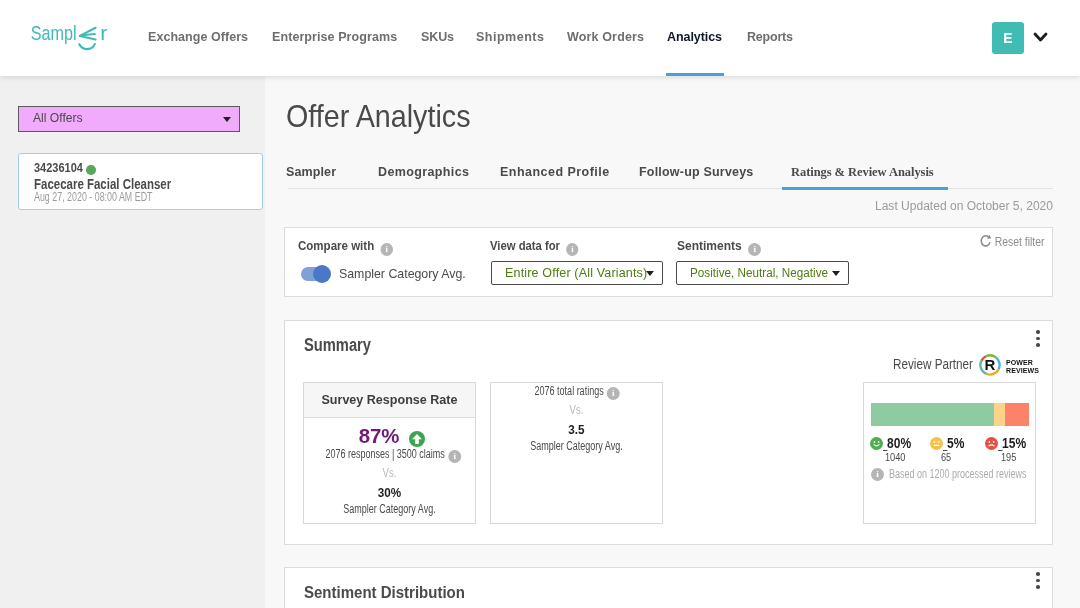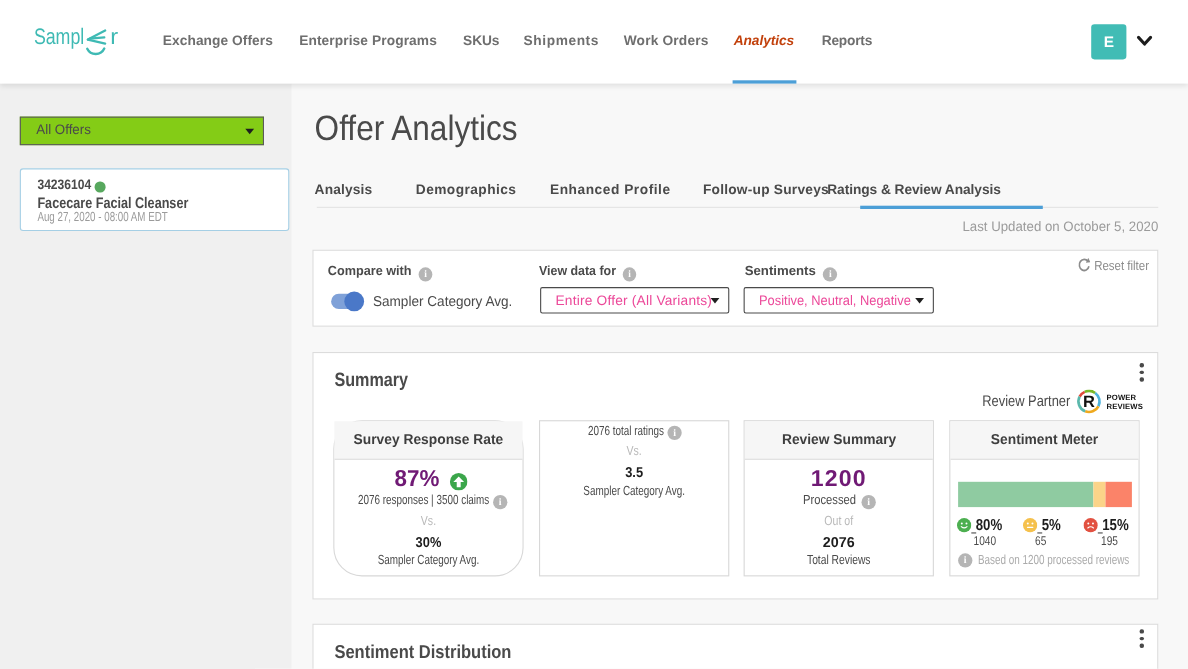"Analytics" .nav.active { color: #c2410c -> #0f172a; font-style: italic -> none }
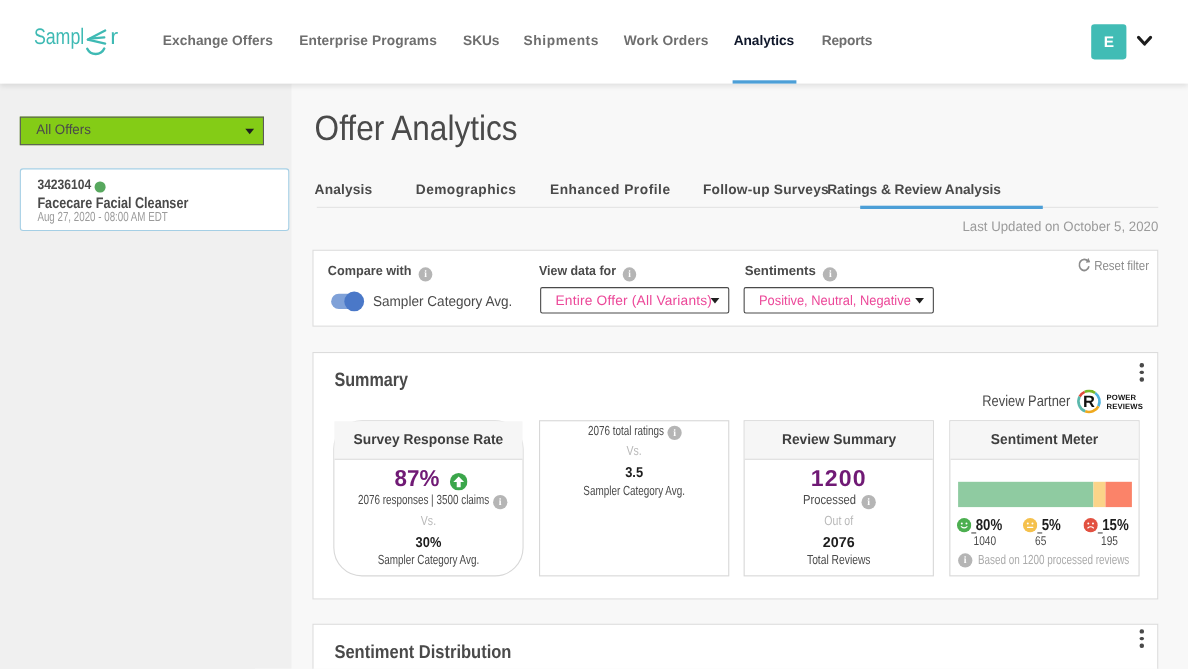"All Offers" #allOffers { background: #84cc16 -> #f0abfc }
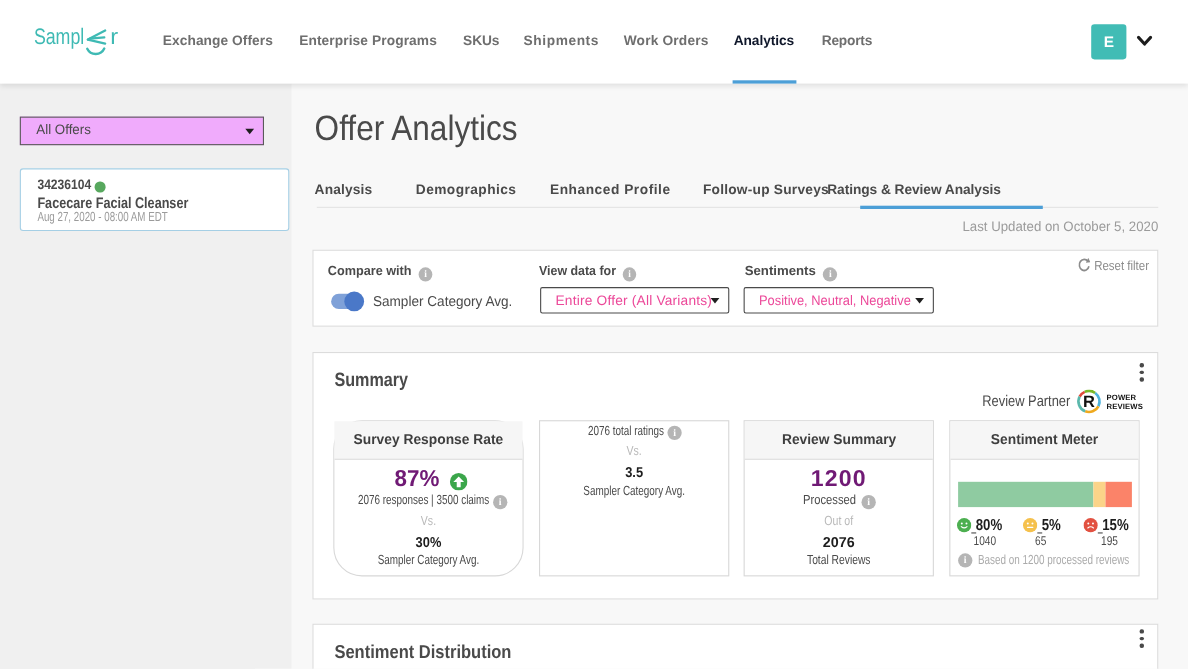"Analysis" div.tab { text: Analysis -> Sampler }
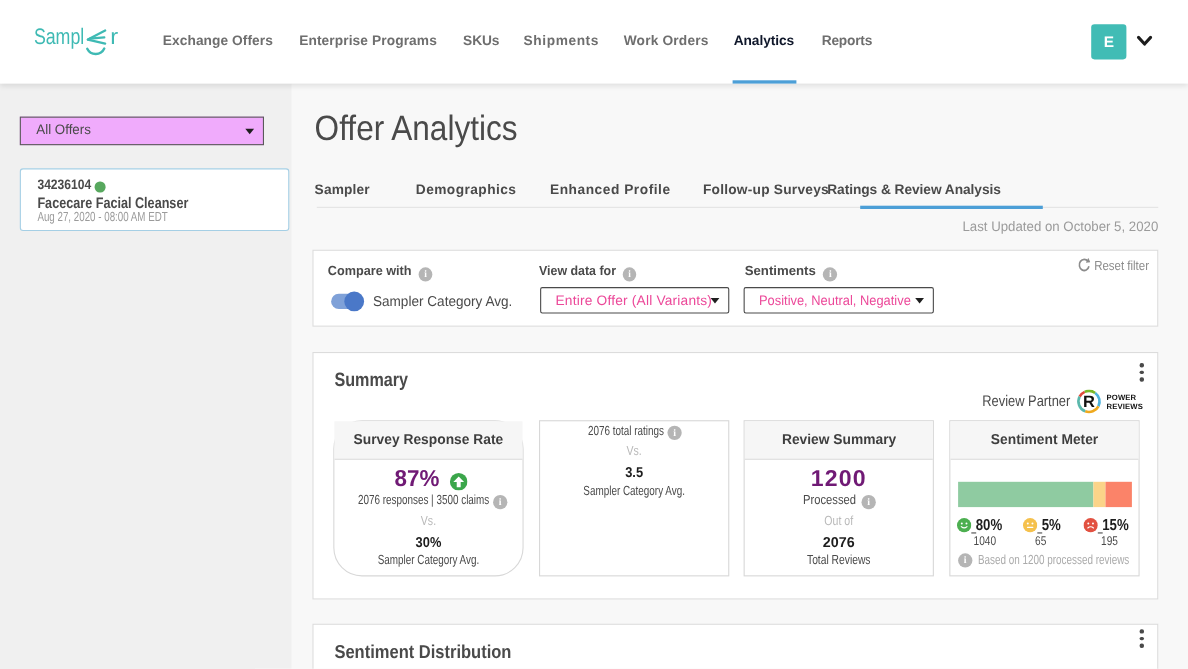"Ratings & Review Analysis" div.tab { font-family: none -> Liberation Serif, serif; left: 752px -> 791px }
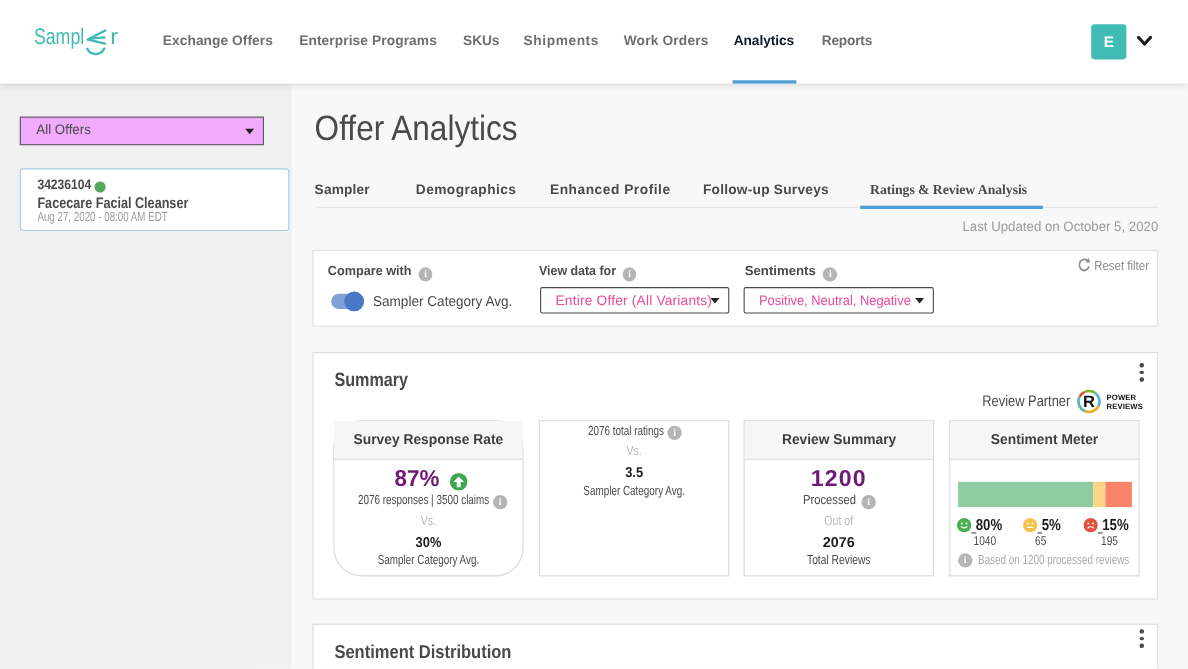"Entire Offer (All Variants)" .selbox { color: #ec4899 -> #4d7c0f }
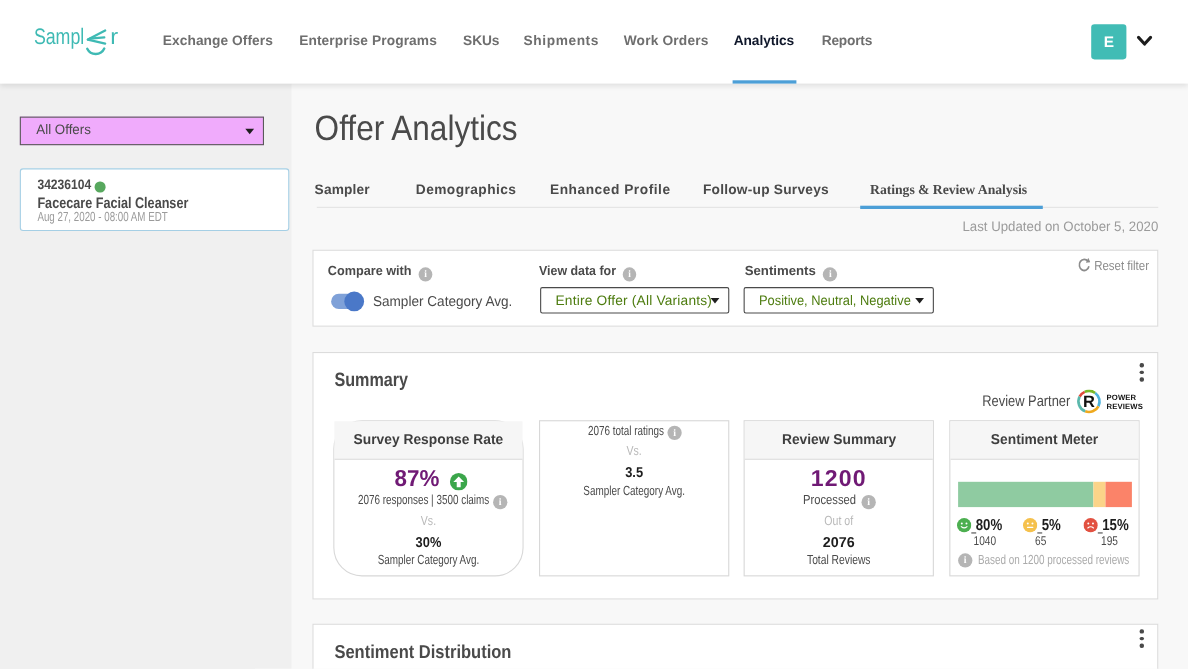"Survey Response Rate" div.stat { border-radius: 26px -> none }
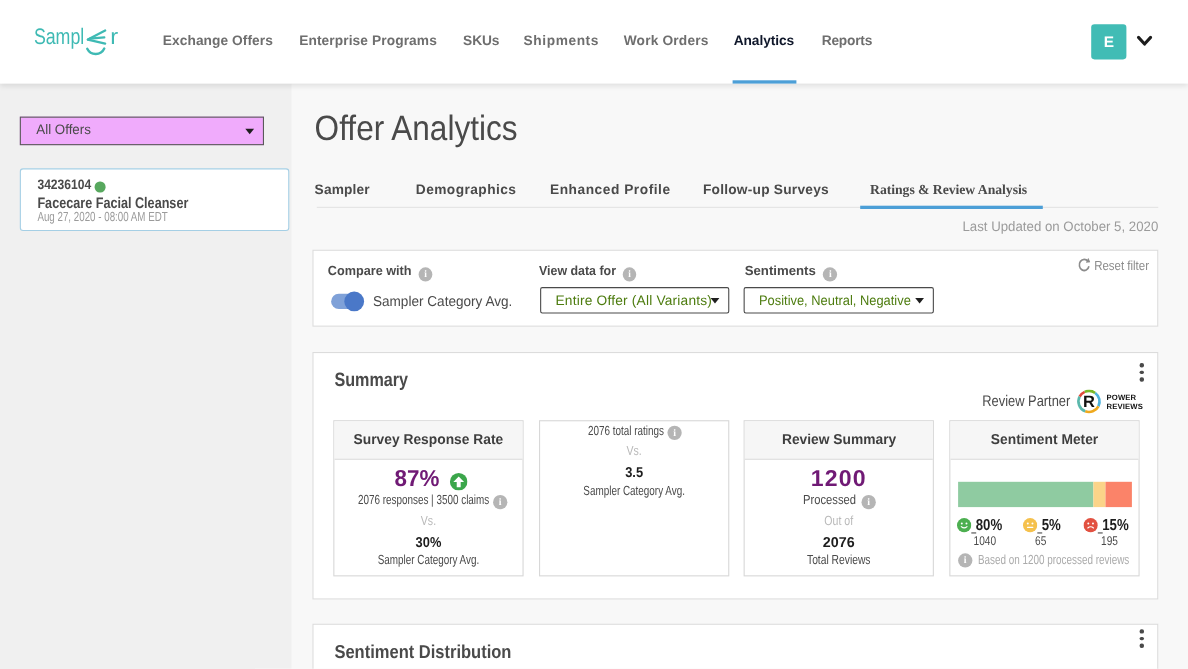"Review Summary" div.stat { html: <div> <div><span>Review Summary</span></div> <div> <div><span>1200</span></div> <div>Processed&nbsp; <span>i</span></div> <div>Out of</div> <div>2076</div> <div>Total Reviews</div> </div> </div> -> none }
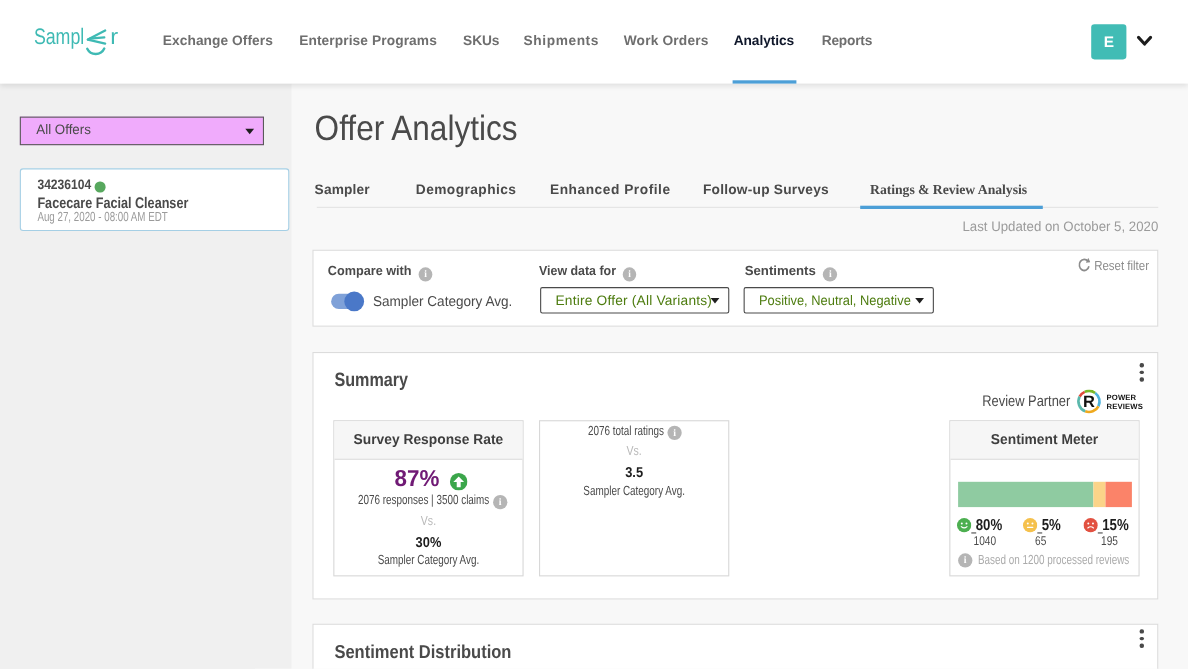"Sentiment Meter" div.hd { html: <div><span>Sentiment Meter</span></div> -> none }
